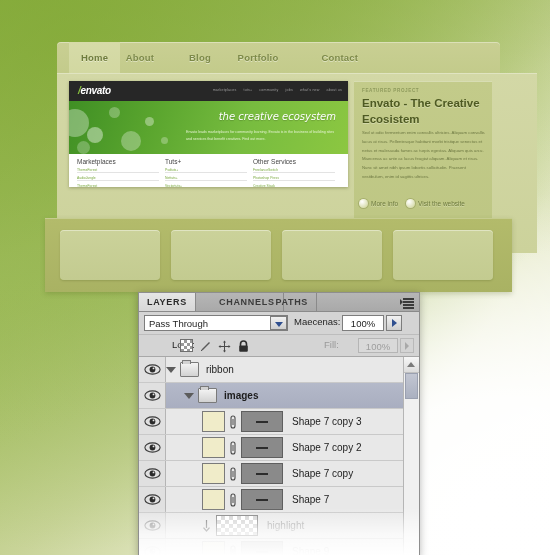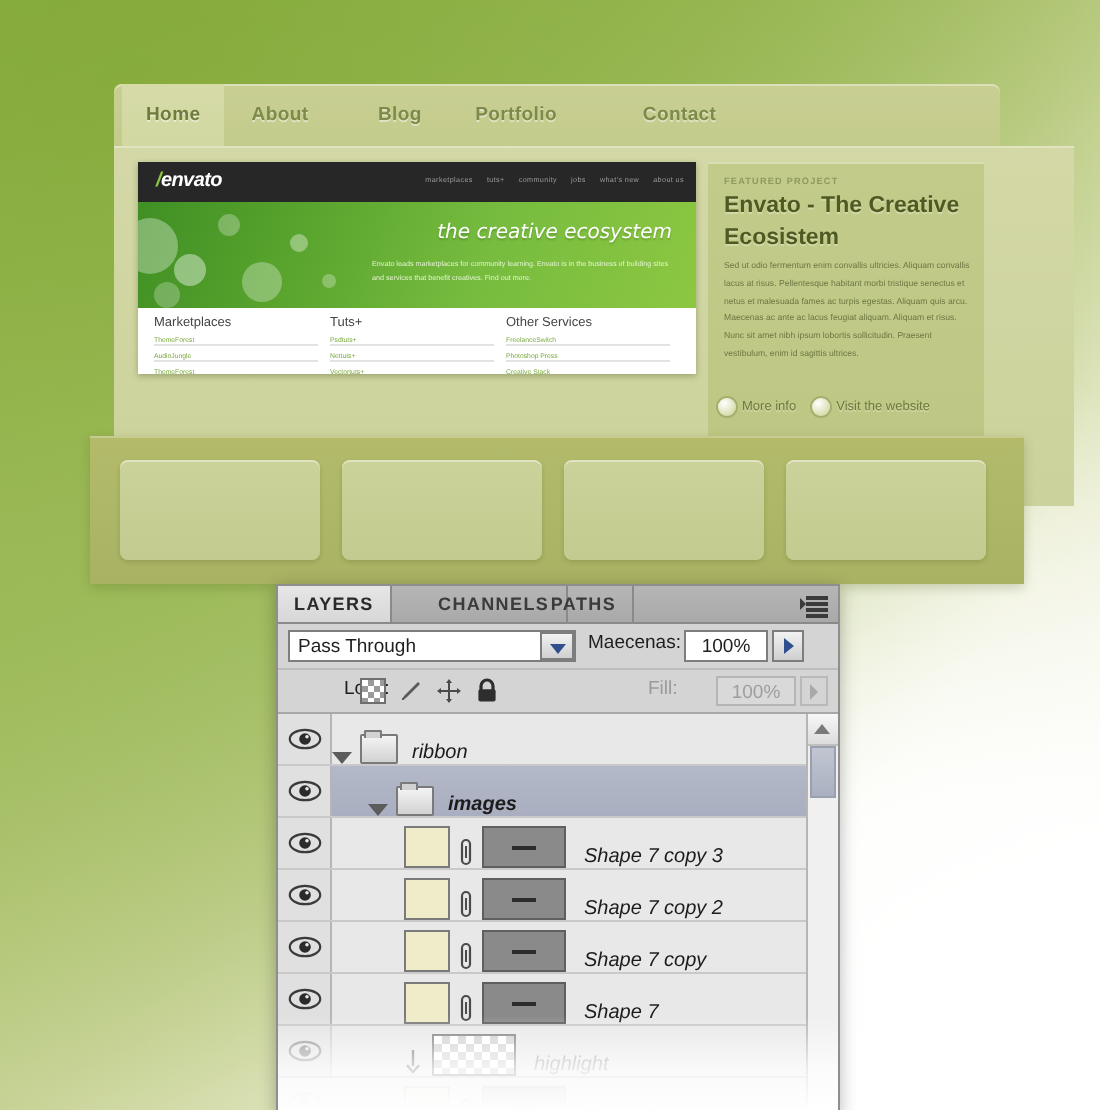"Home" .navitem.active { margin-left: none -> 8px }
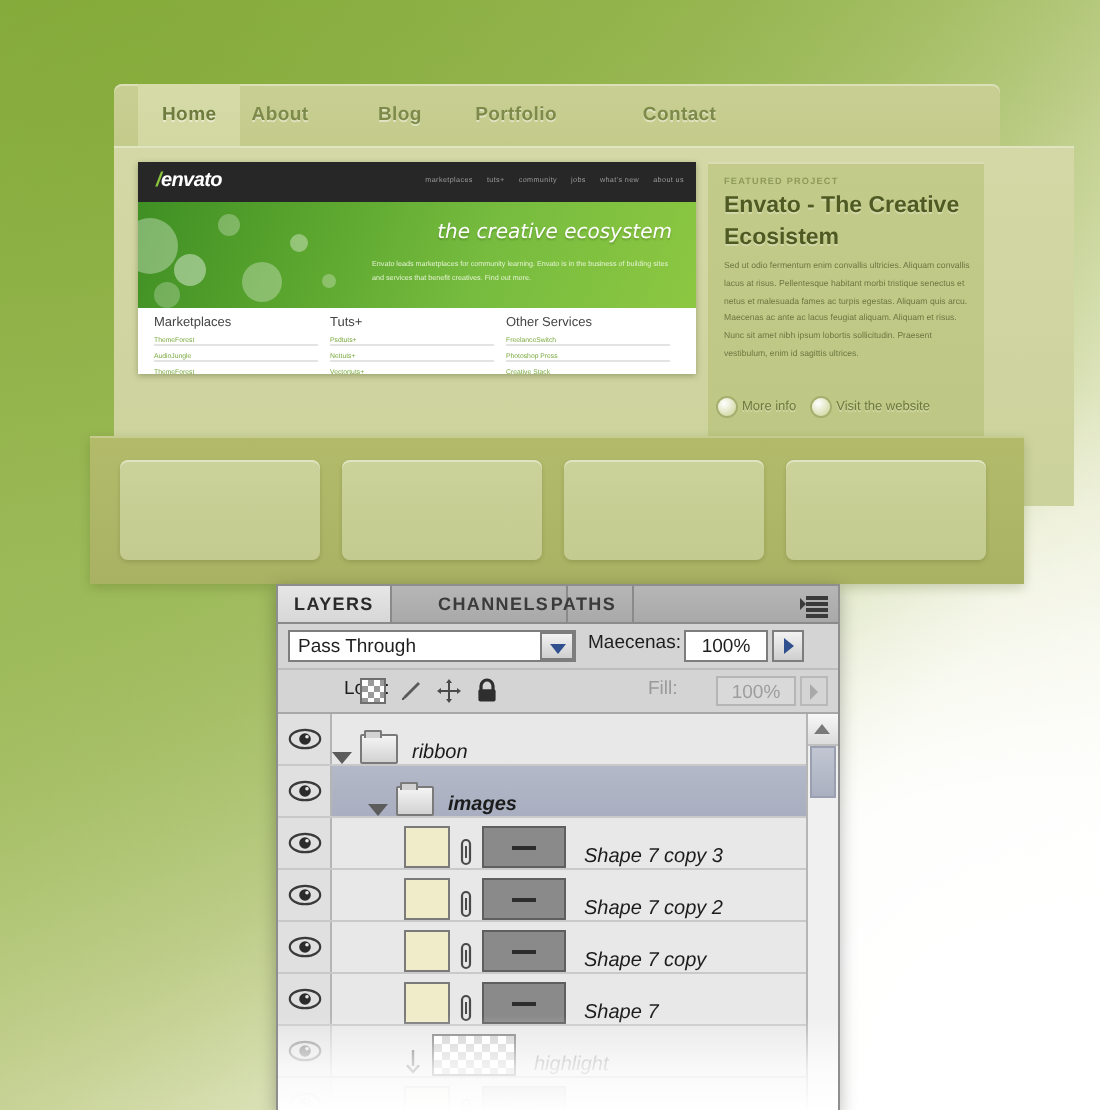"ribbon" .lcontent { align-items: flex-end -> center; font-style: italic -> none }
